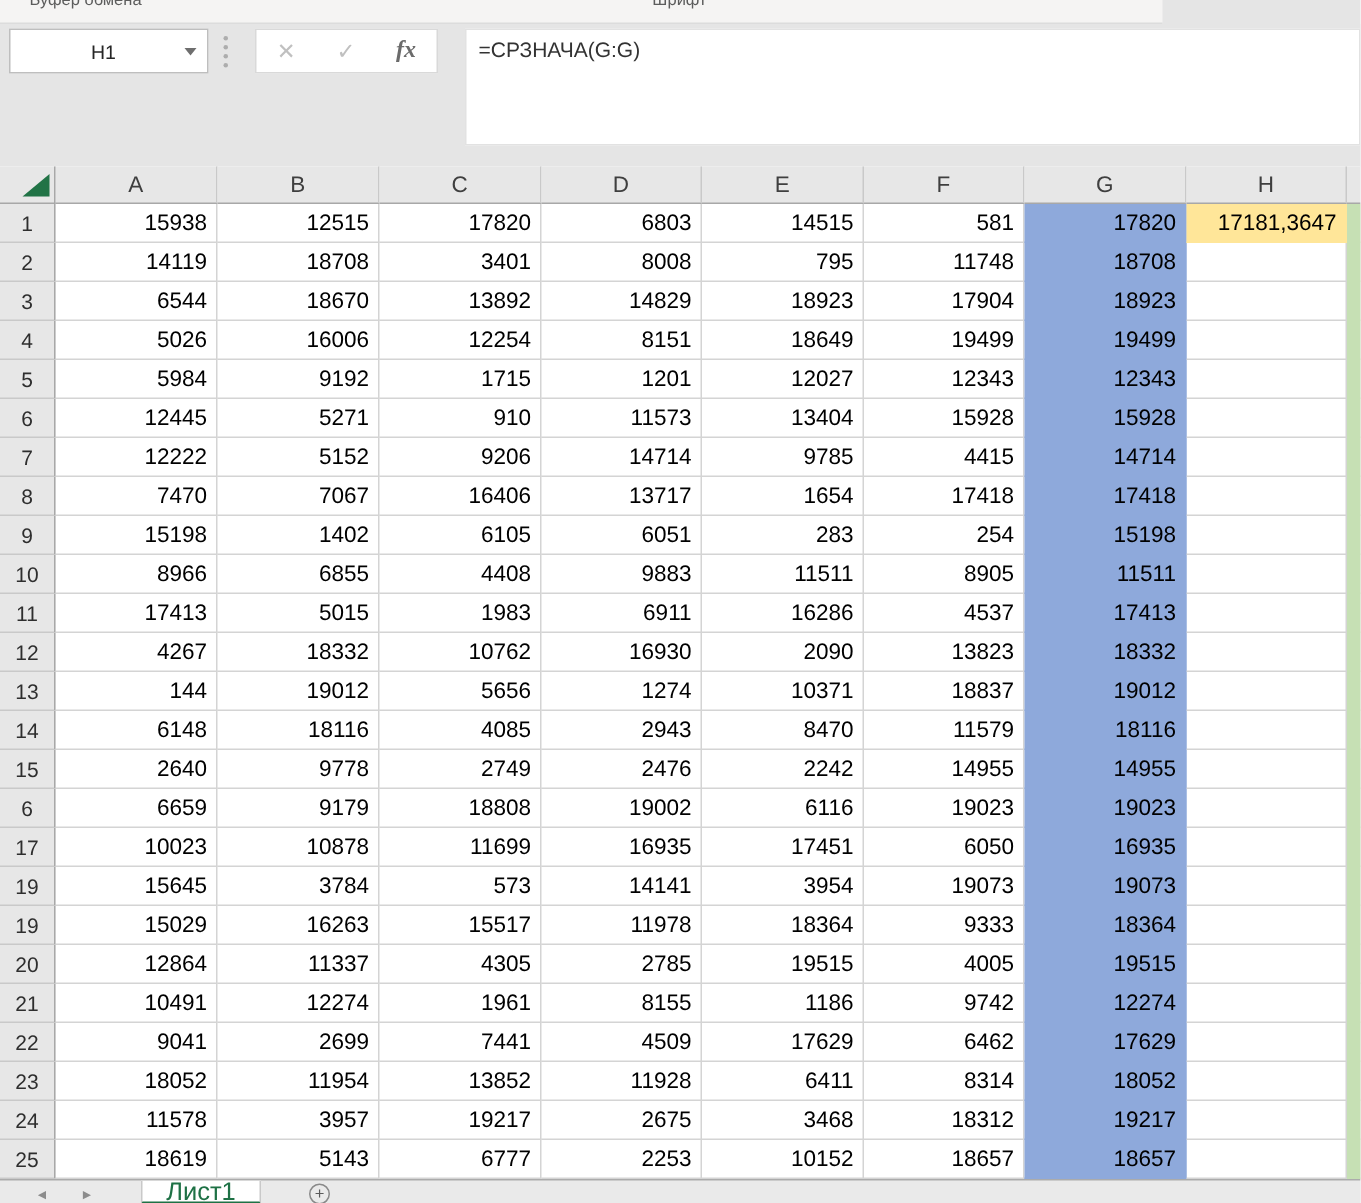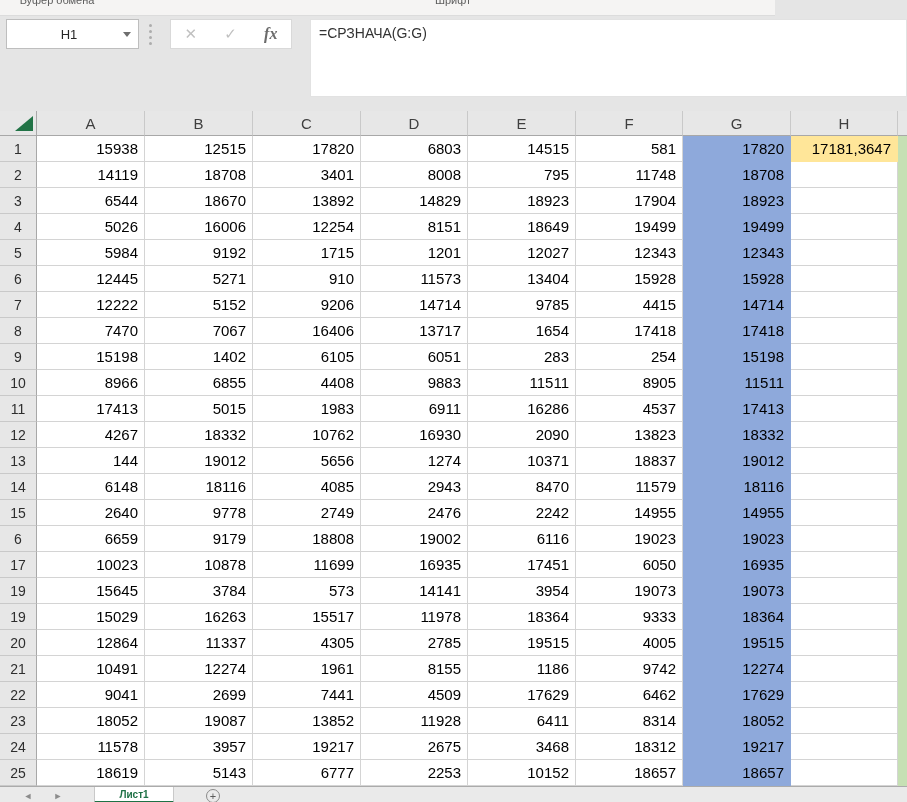"19087" div.cell { text: 19087 -> 11954 }
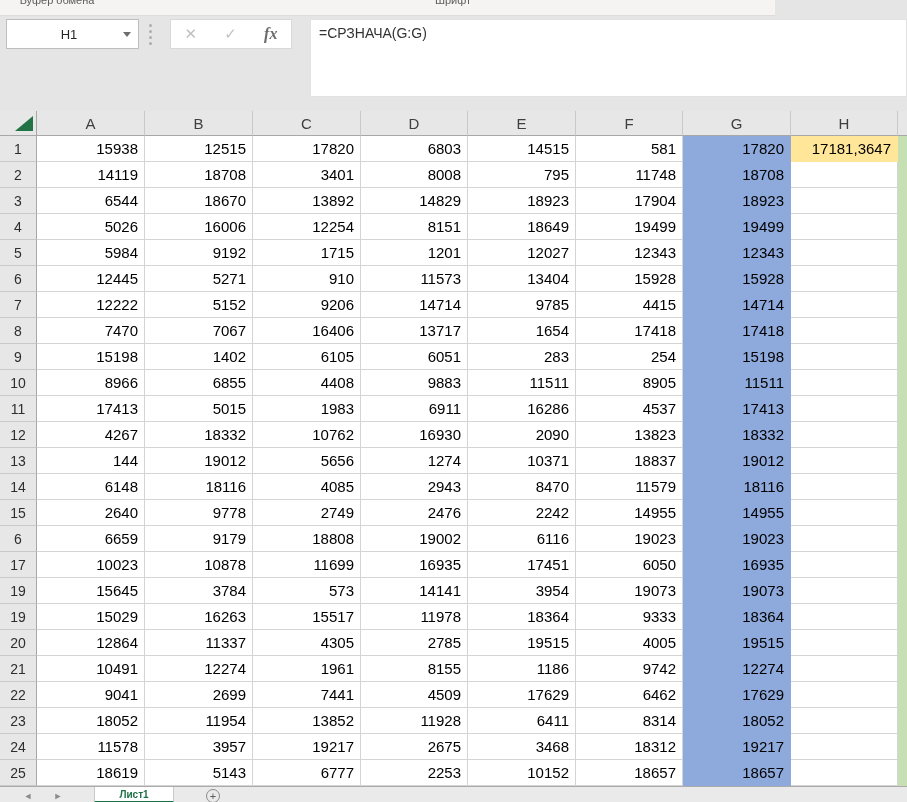"Лист1" .sheet-tab span { font-size: 10px -> 17px; font-weight: bold -> normal }
